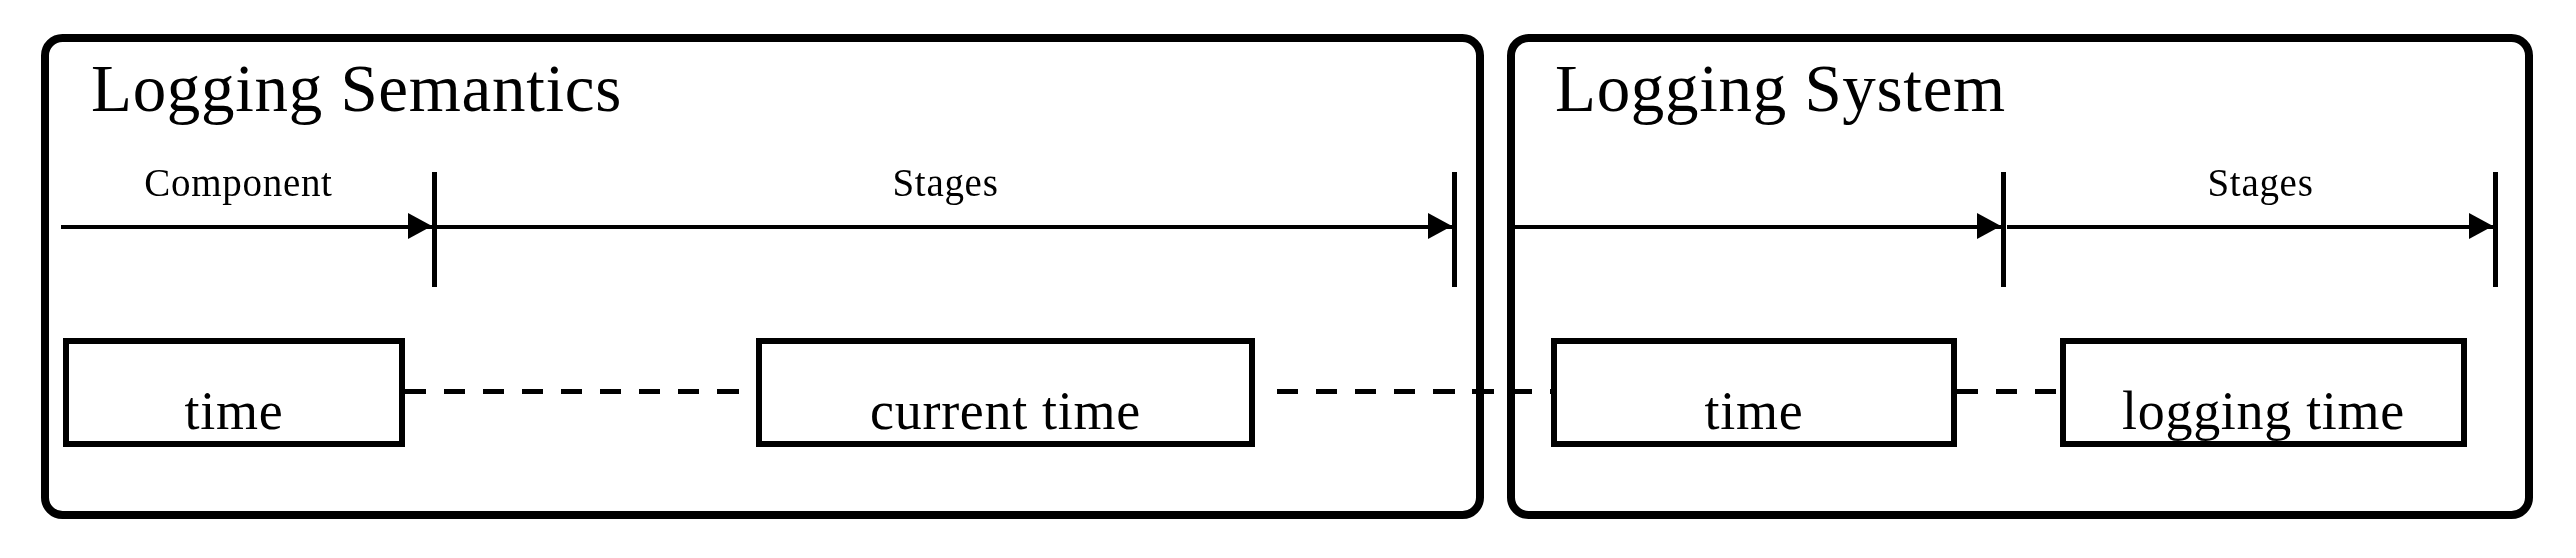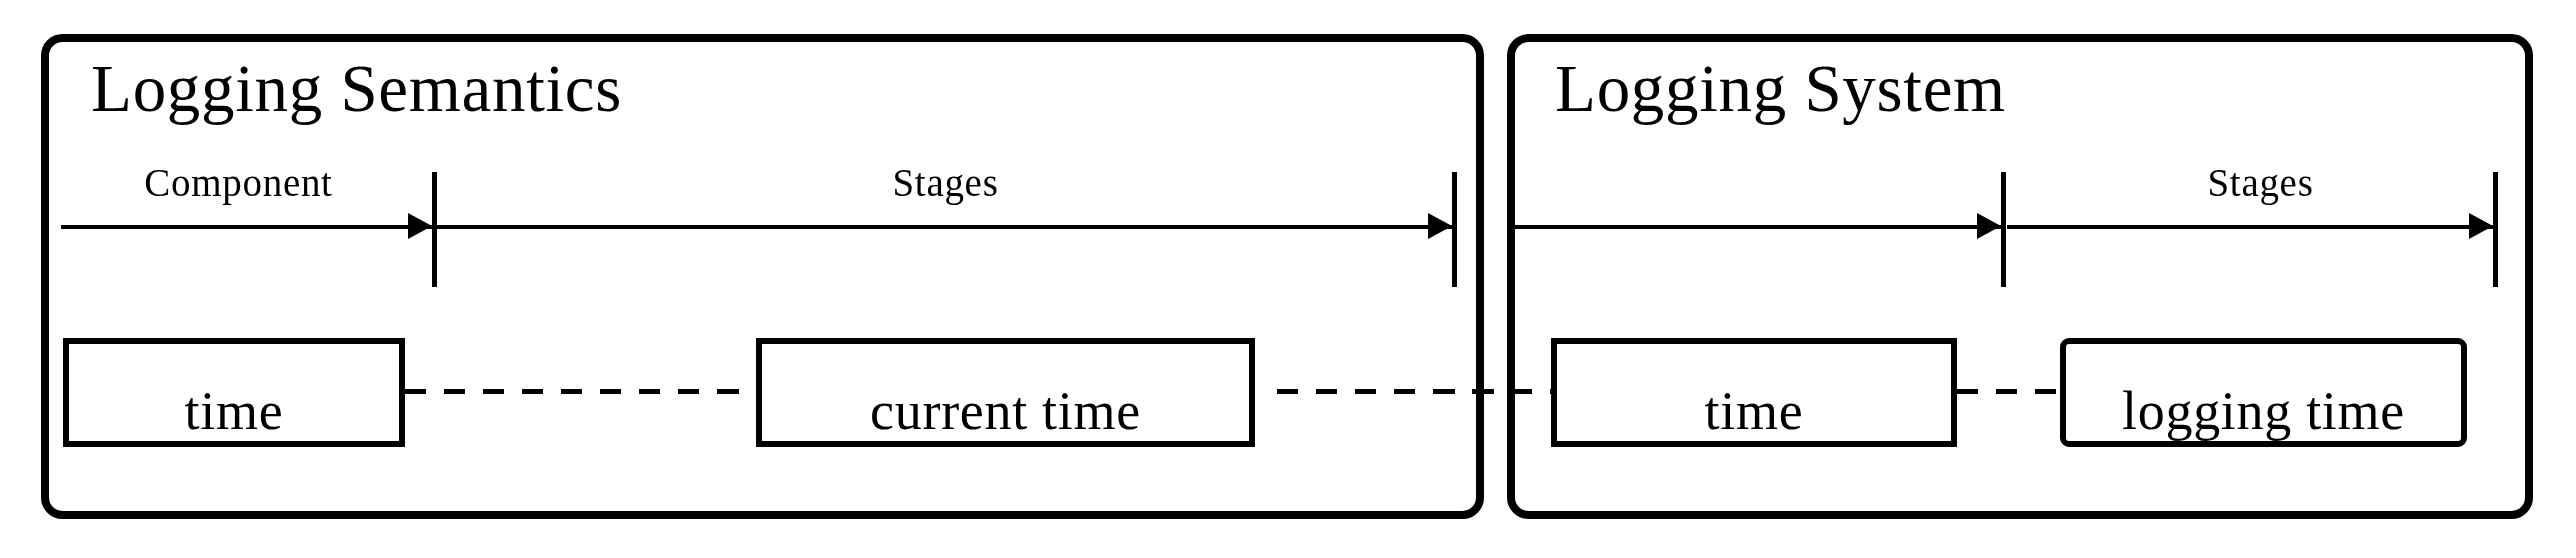"logging time" div.node-box { border-radius: 9px -> none }
